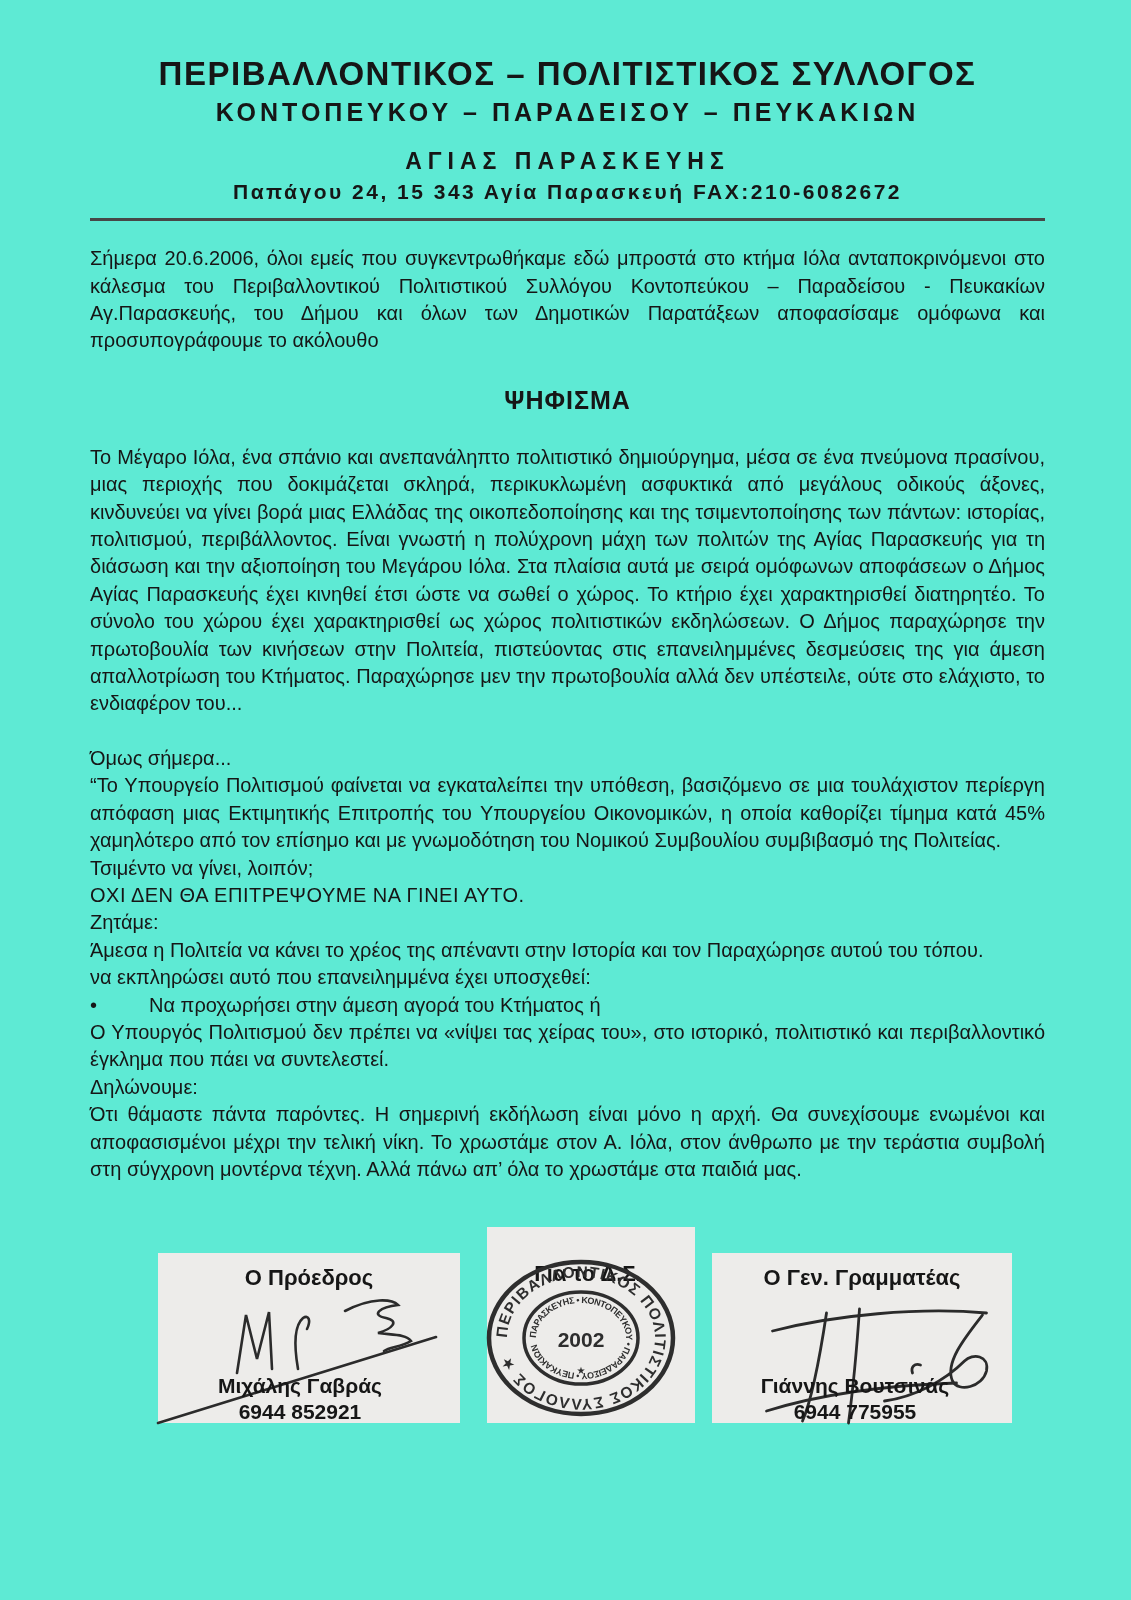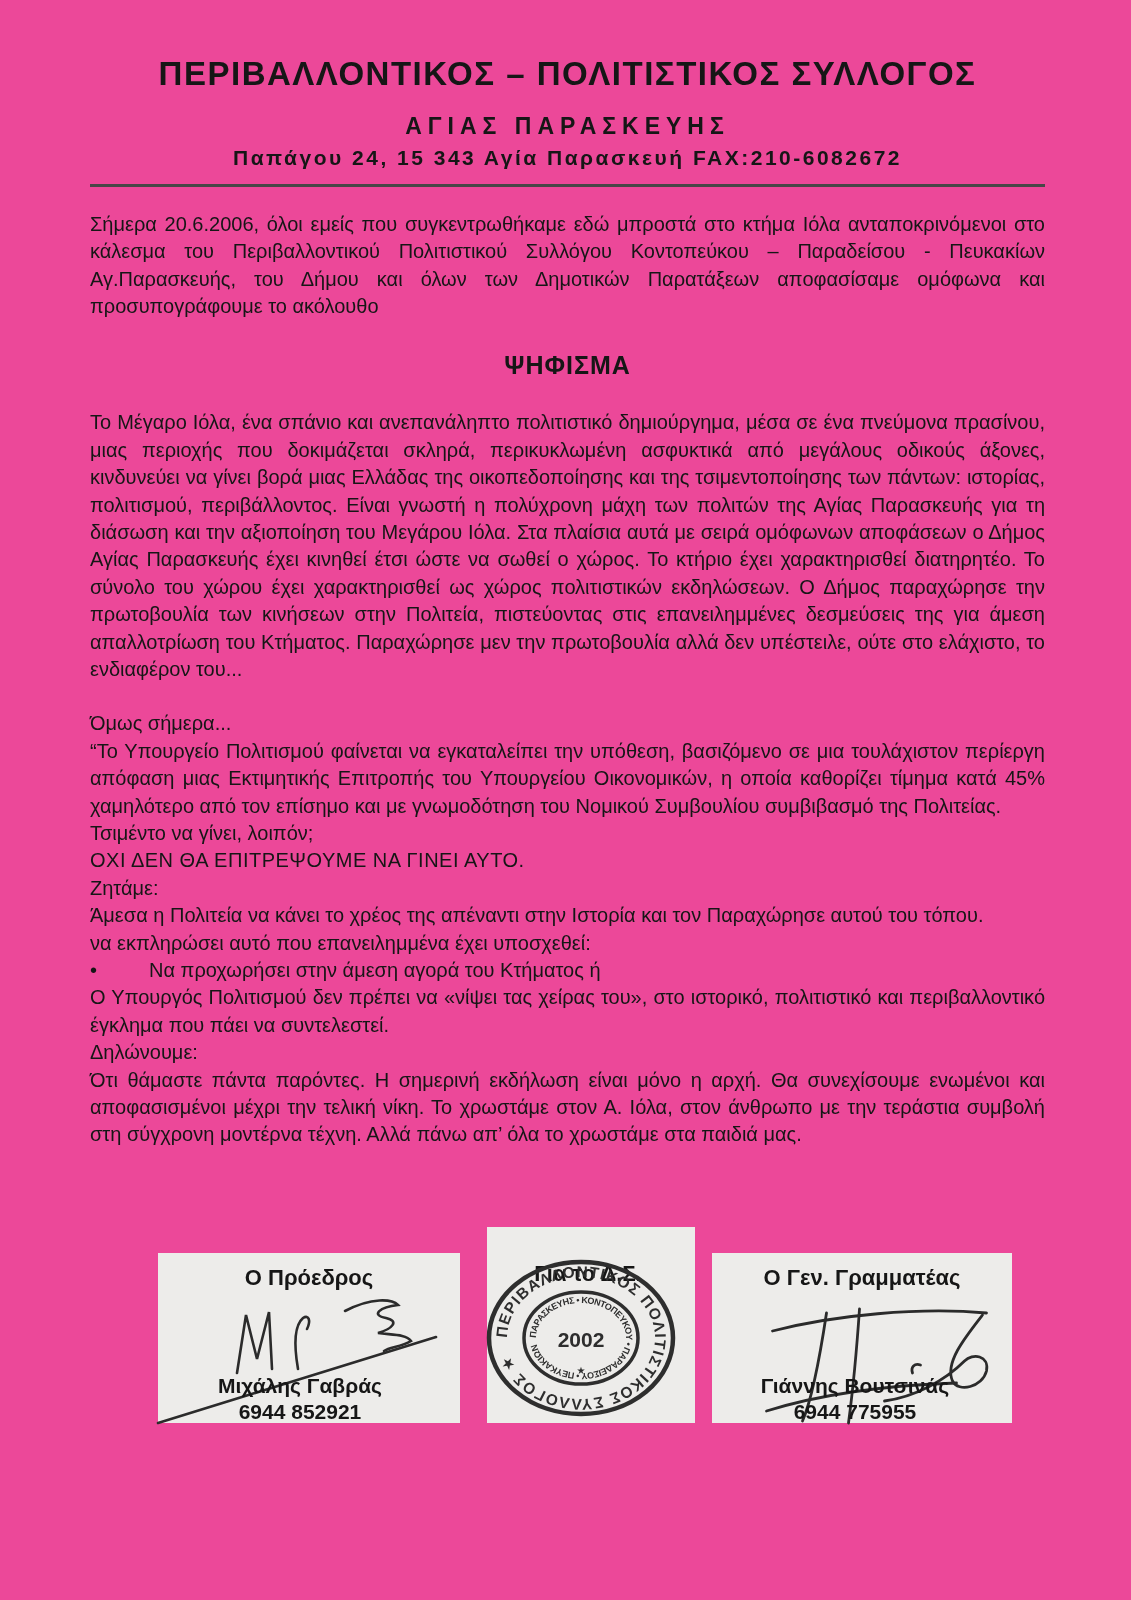"ΠΕΡΙΒΑΛΛΟΝΤΙΚΟΣ – ΠΟΛΙΤΙΣΤΙΚΟΣ ΣΥΛΛΟΓΟΣ" .page { background: #ec4899 -> #5eead4 }
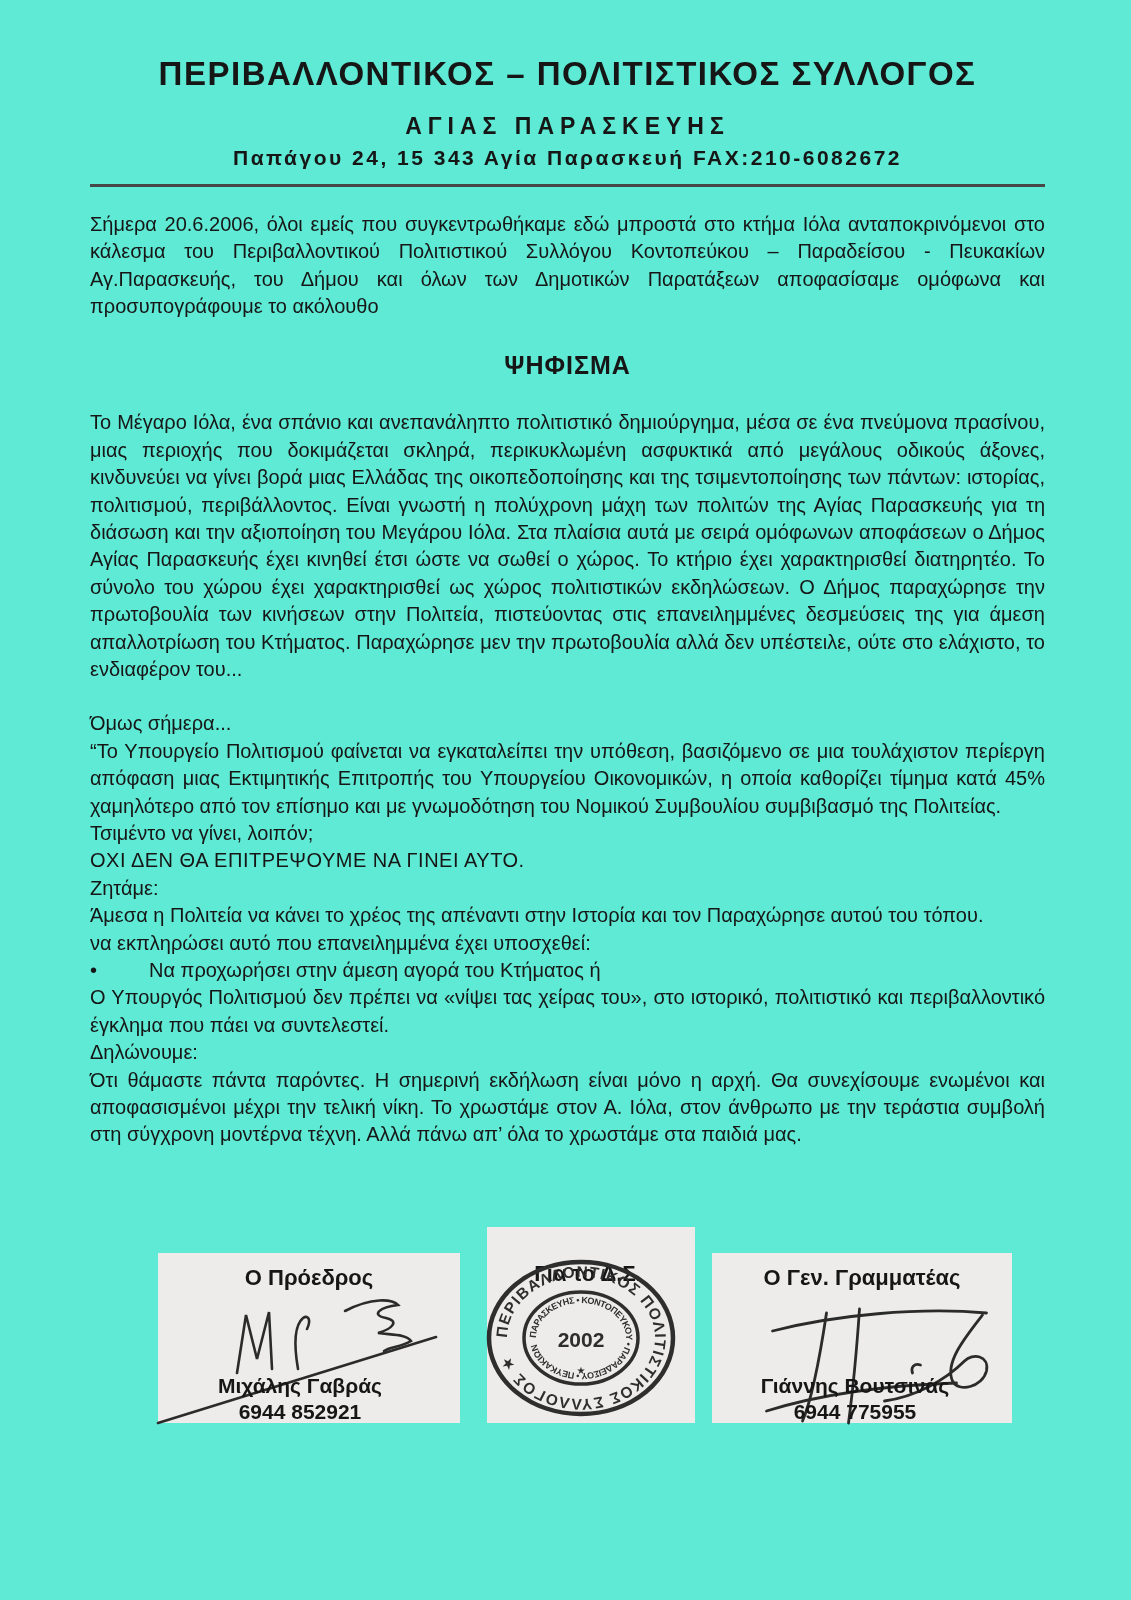"ΚΟΝΤΟΠΕΥΚΟΥ – ΠΑΡΑΔΕΙΣΟΥ – ΠΕΥΚΑΚΙΩΝ" div.hdr-line2 { html: none -> <div>ΚΟΝΤΟΠΕΥΚΟΥ – ΠΑΡΑΔΕΙΣΟΥ – ΠΕΥΚΑΚΙΩΝ</div> }
